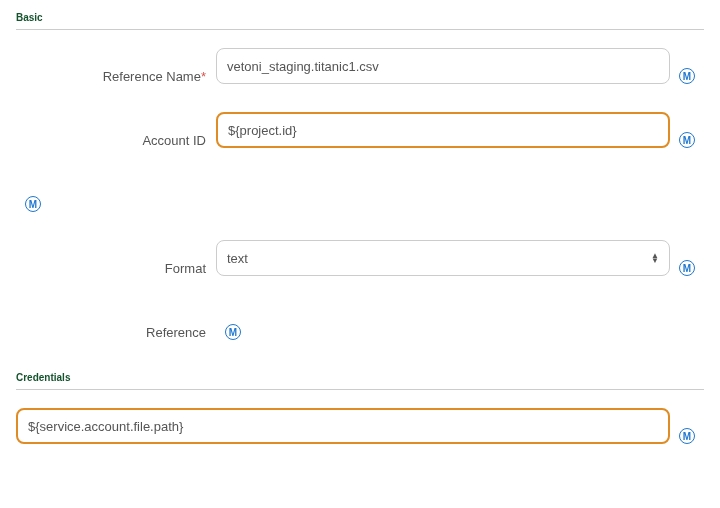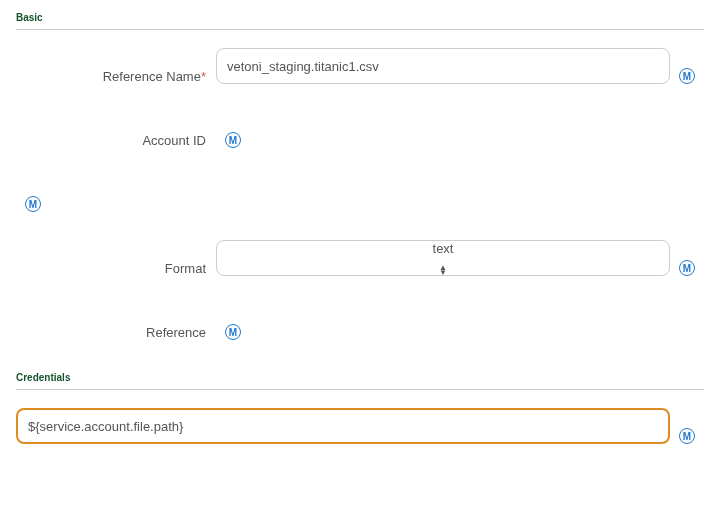"${project.id}" div.input-cell { html: none -> <div> <input> </div> }
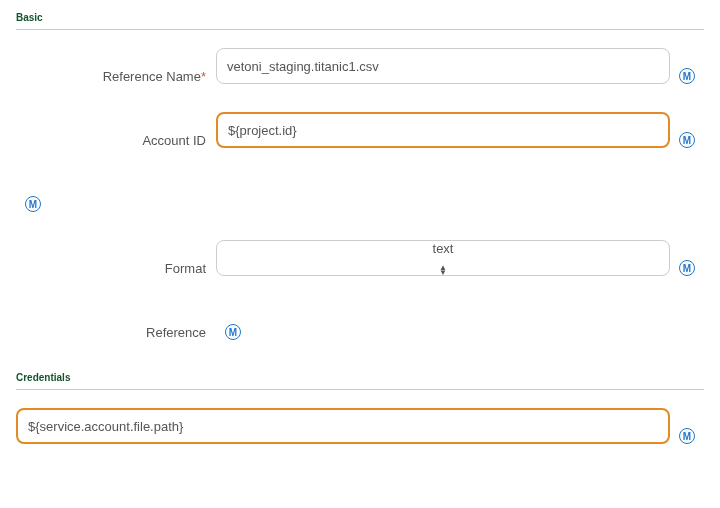"text" .select-input { flex-direction: column -> none }
